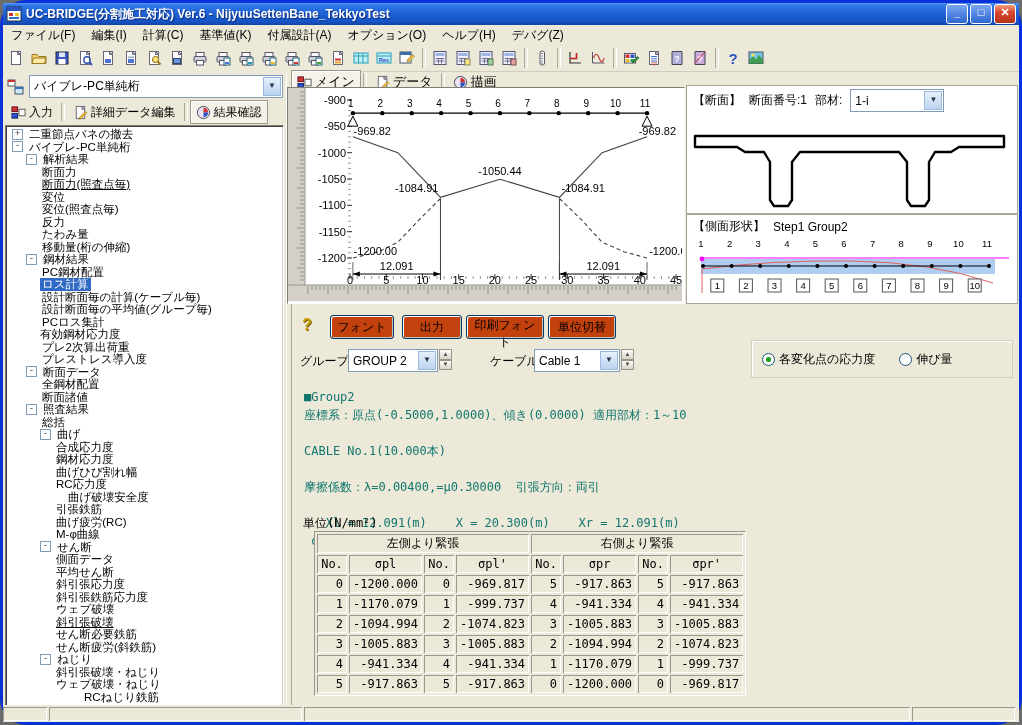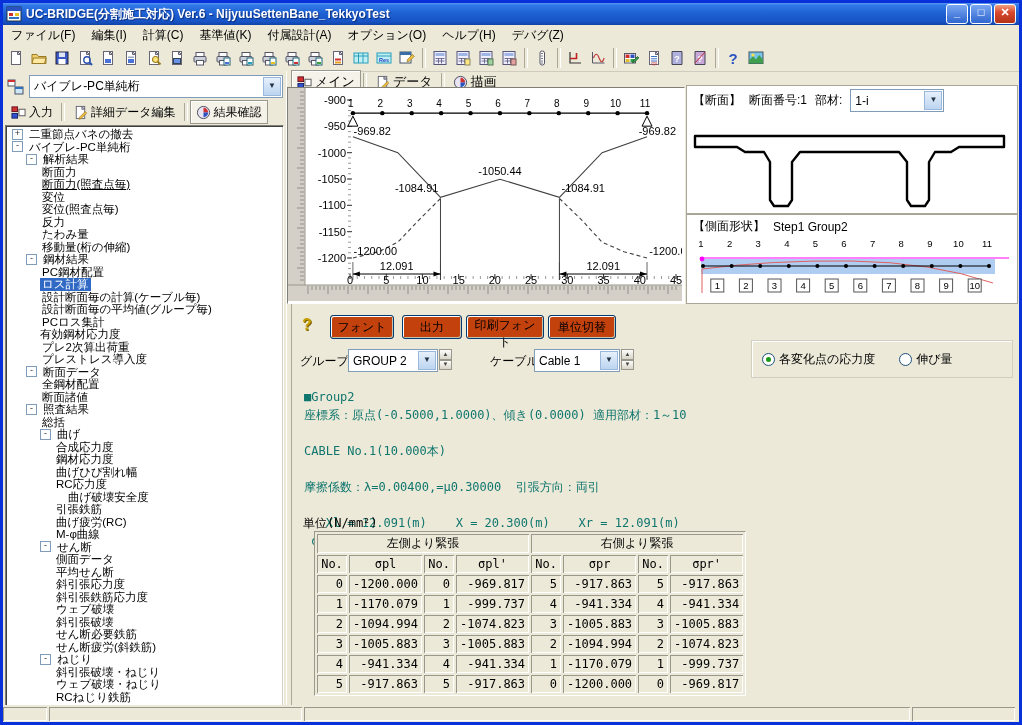"UC-BRIDGE(分割施工対応) Ver.6 -" .window { border-radius: none -> 26px }
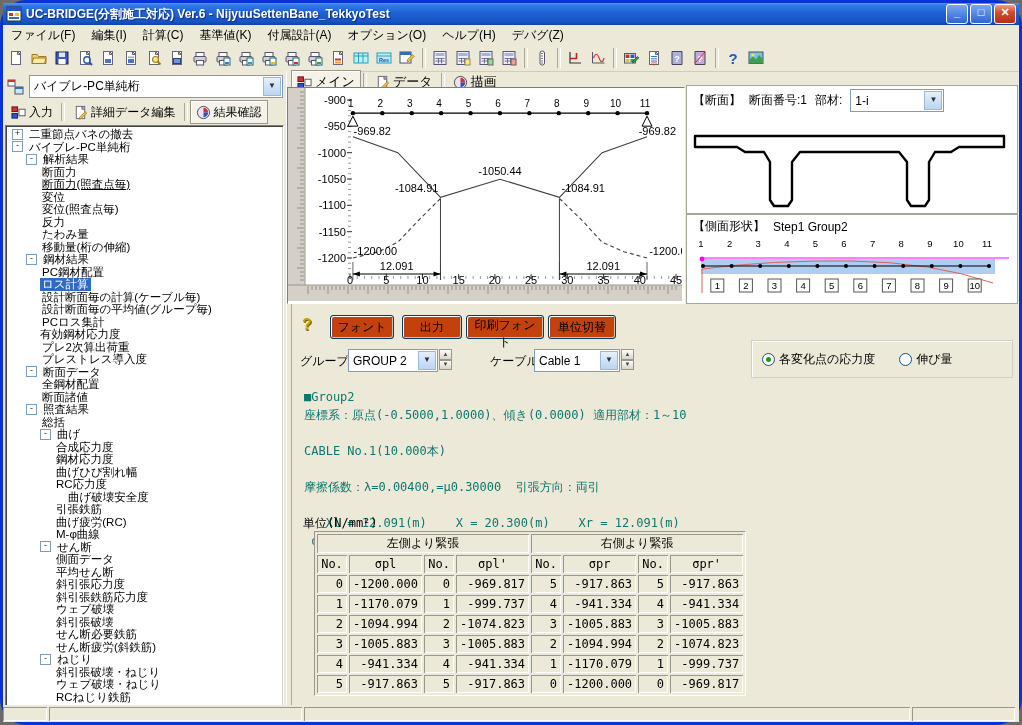"斜引張破壊" div.tree-row { text-decoration: none -> underline }
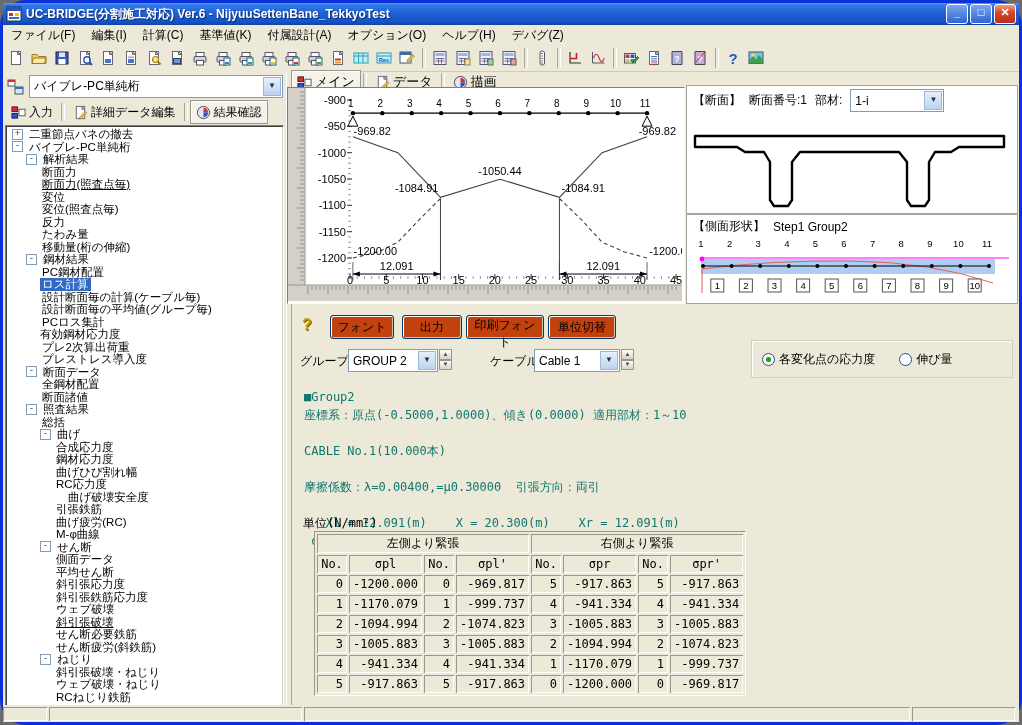"RCねじり鉄筋" div.tree-row { padding-left: 48px -> 76px }
